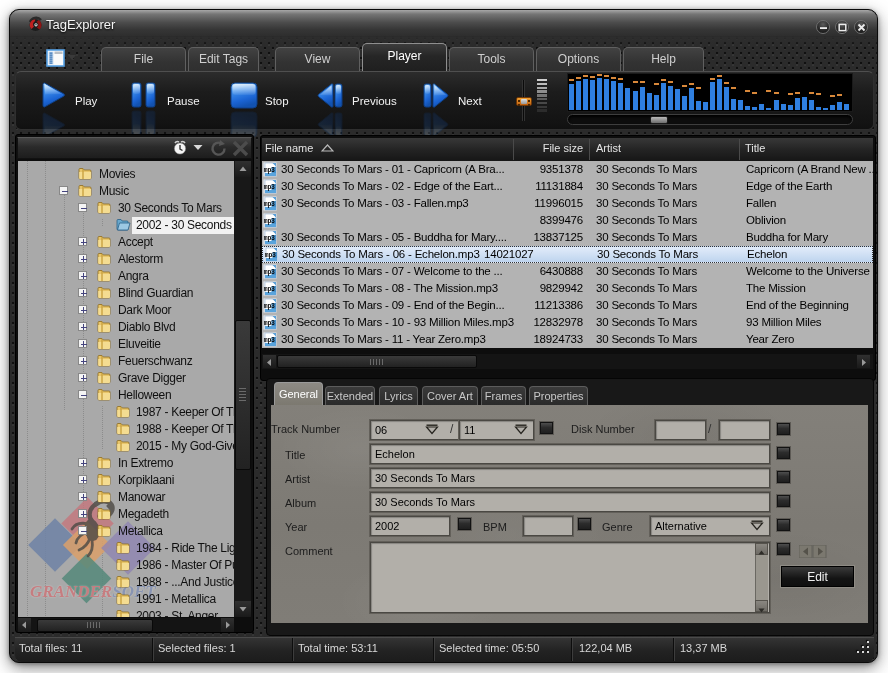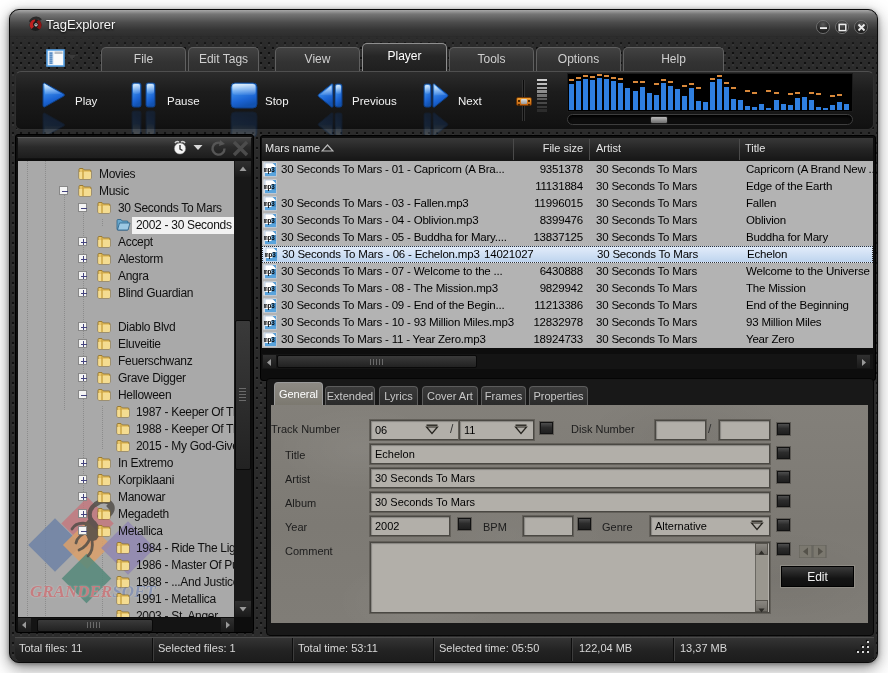"Help" div.tab { width: 101px -> 81px }
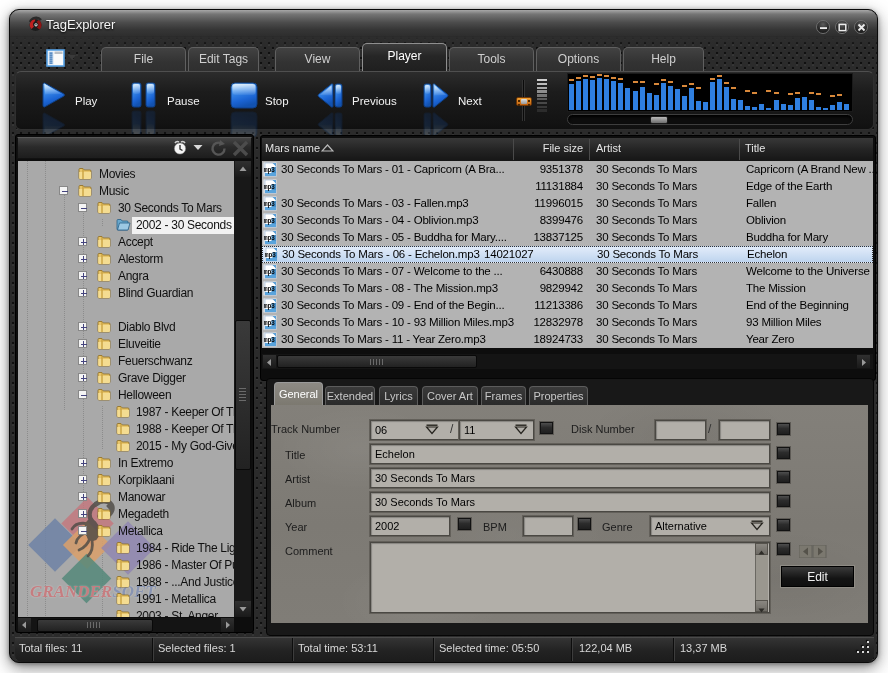"Mars name" div.abs { text: Mars -> File }
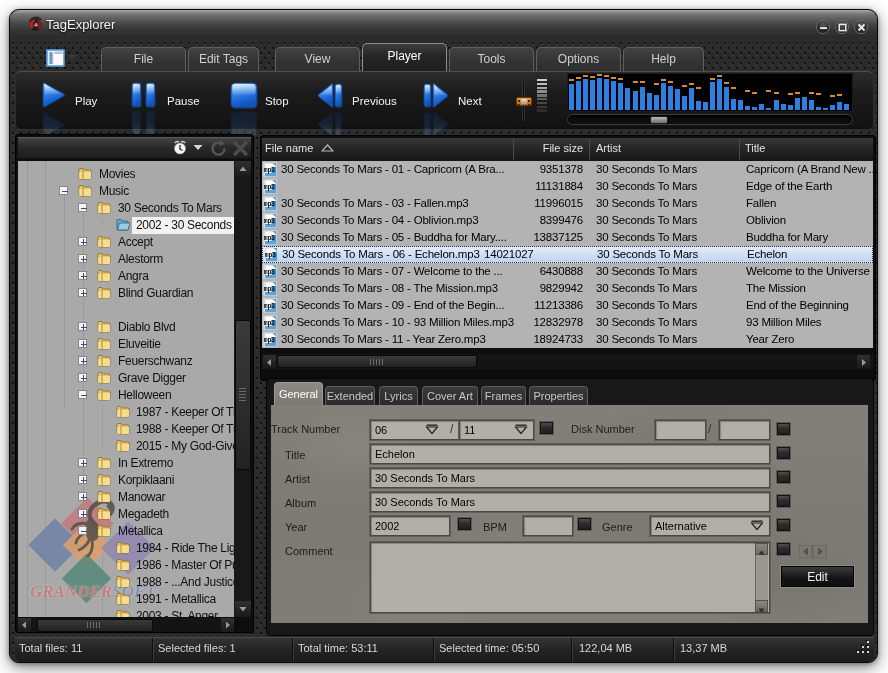"30 Seconds To Mars - 02" div.abs { html: none -> <div>30 Seconds To Mars - 02 - Edge of the Eart...</div> }
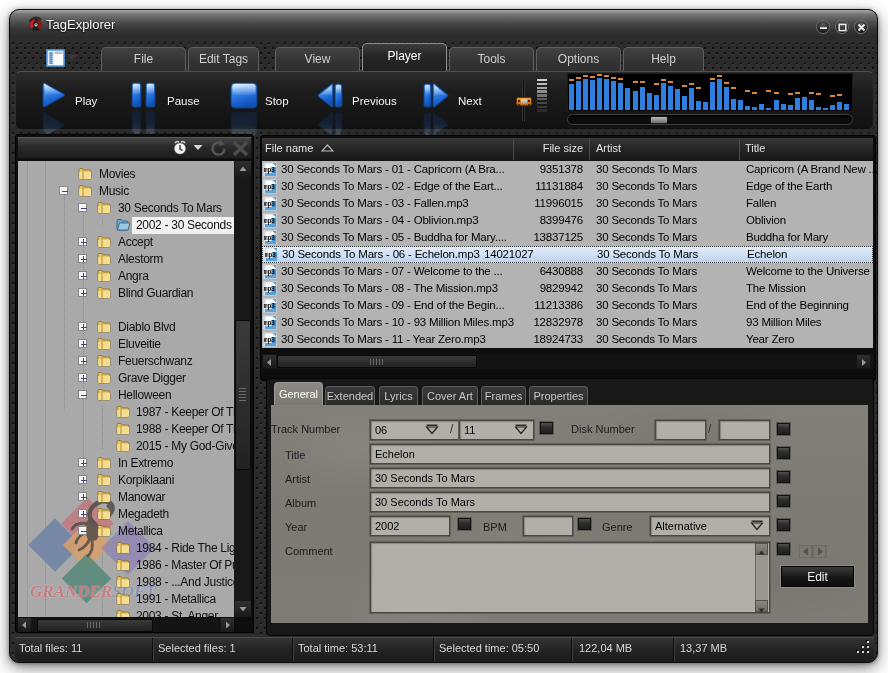"30 Seconds To Mars - 04" div.abs { html: <div>30 Seconds To Mars - 04 - Oblivion.mp3</div> -> none }
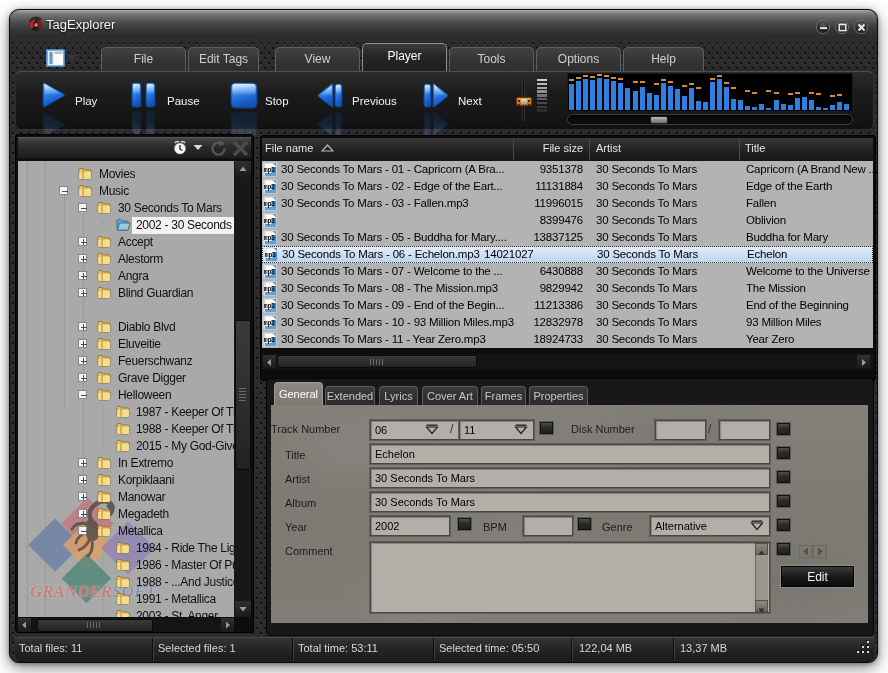"Dark Moor" div.trow { html: none -> <div> <div> <i></i> <i></i> </div> <div><svg> <path></path> <path></path> <path></path> </svg></div> <div>Dark Moor</div> </div> }
